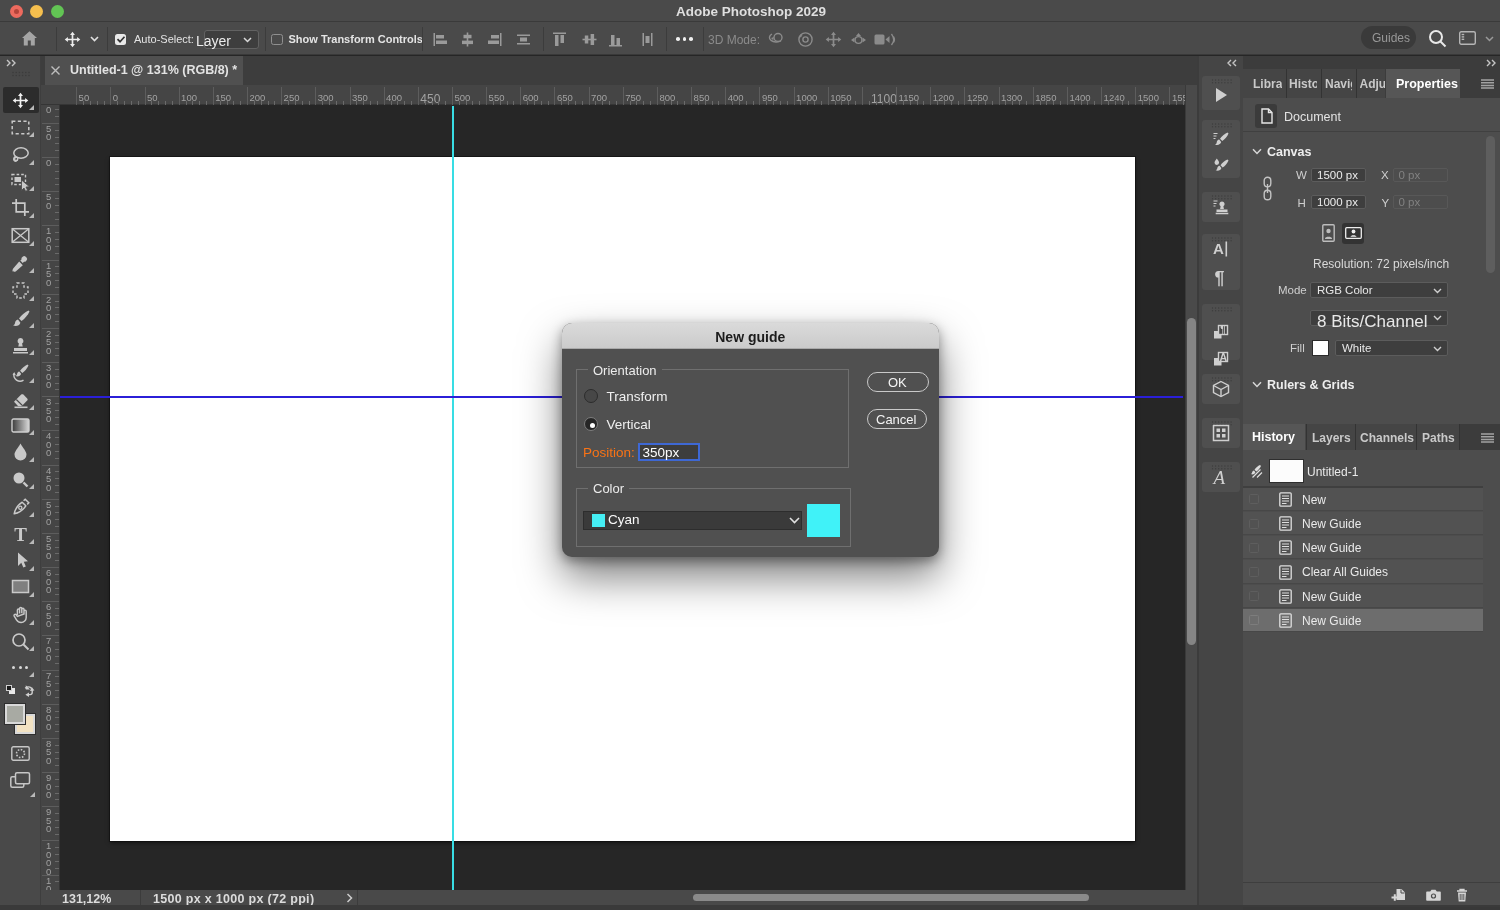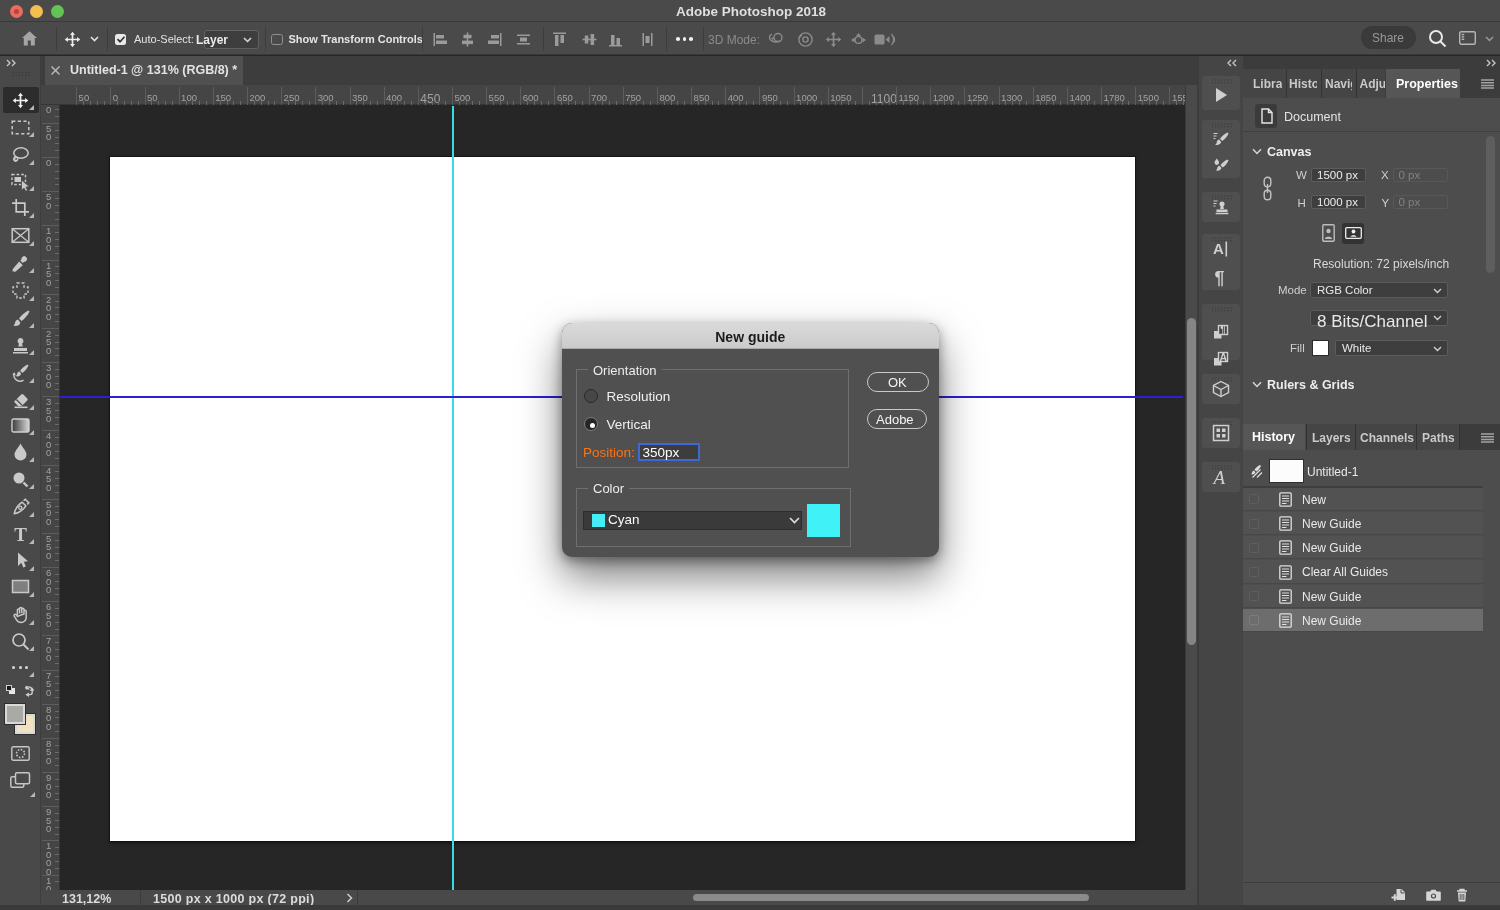"Adobe Photoshop 2018" div.txt { text: 2018 -> 2029 }
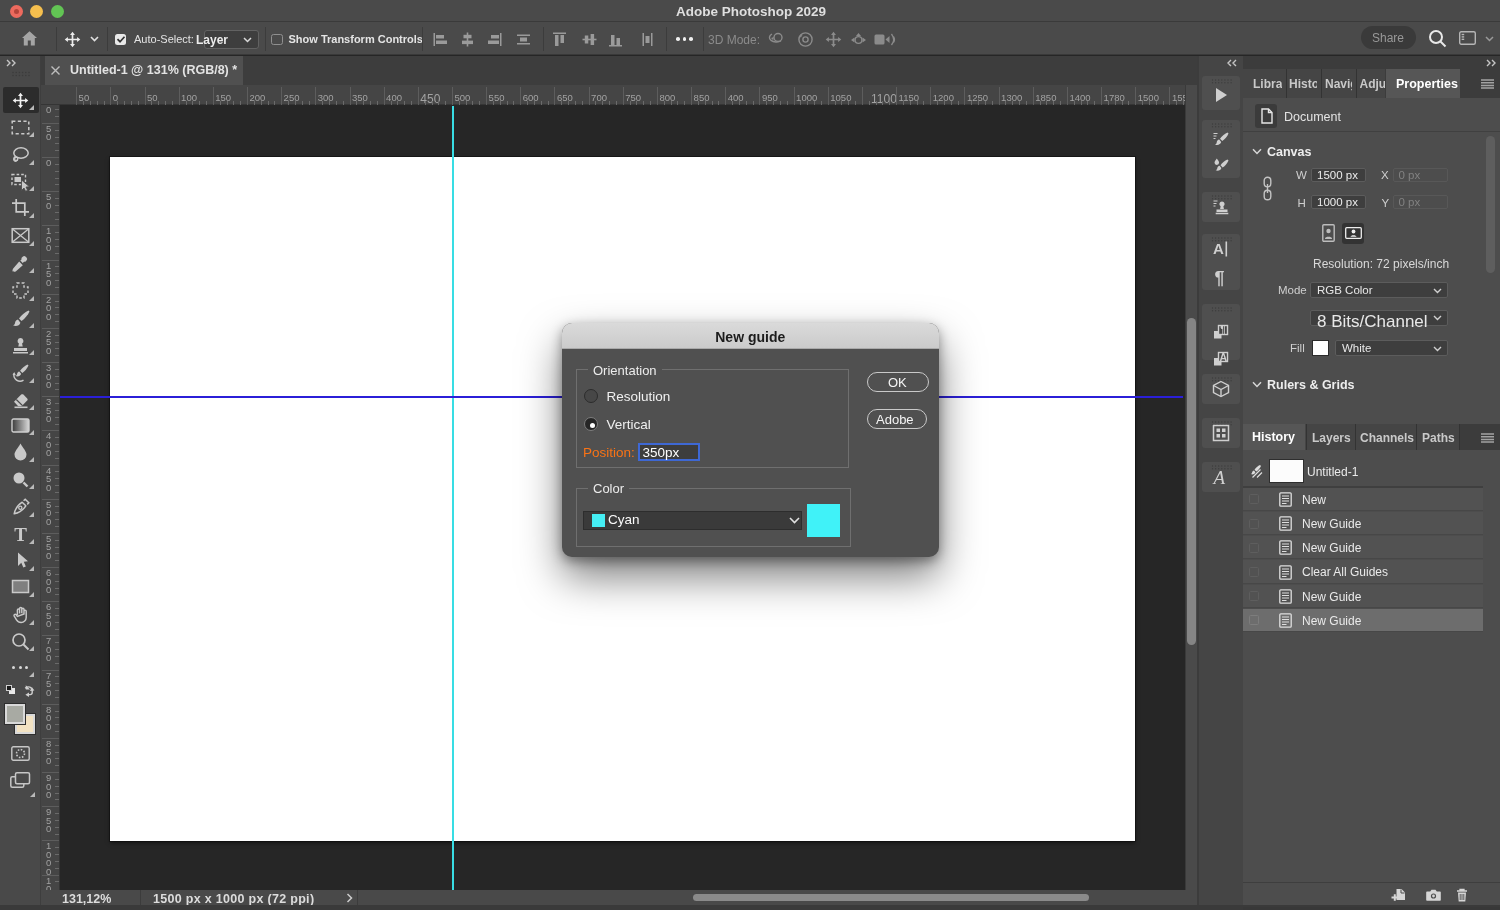"Layer" div.txt { font-size: 12px -> 14px; font-weight: bold -> normal }
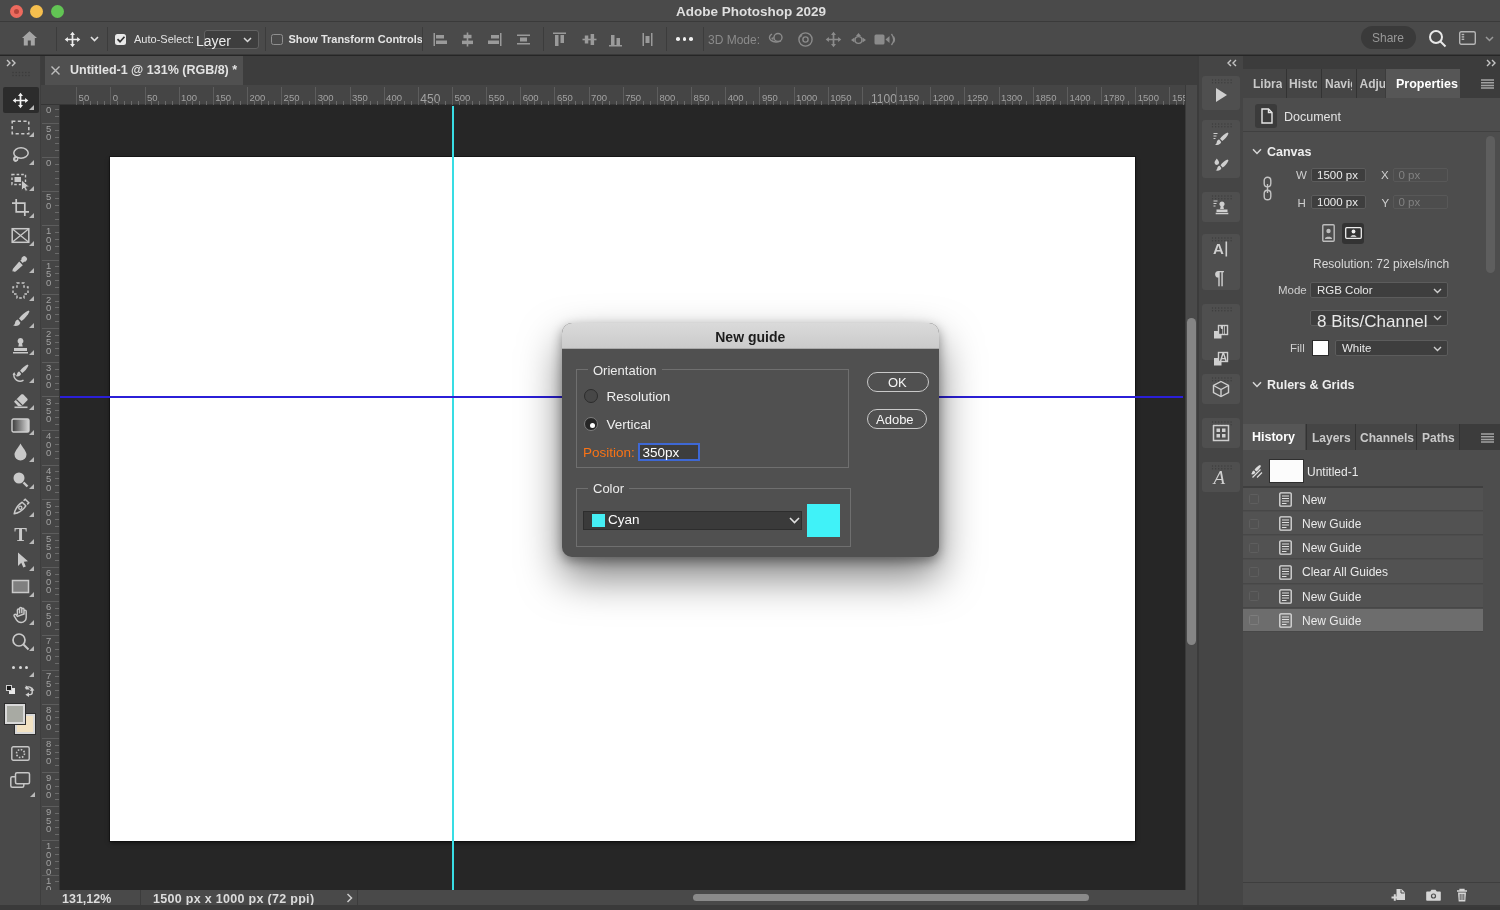"Share" div.txt { text: Share -> Guides }
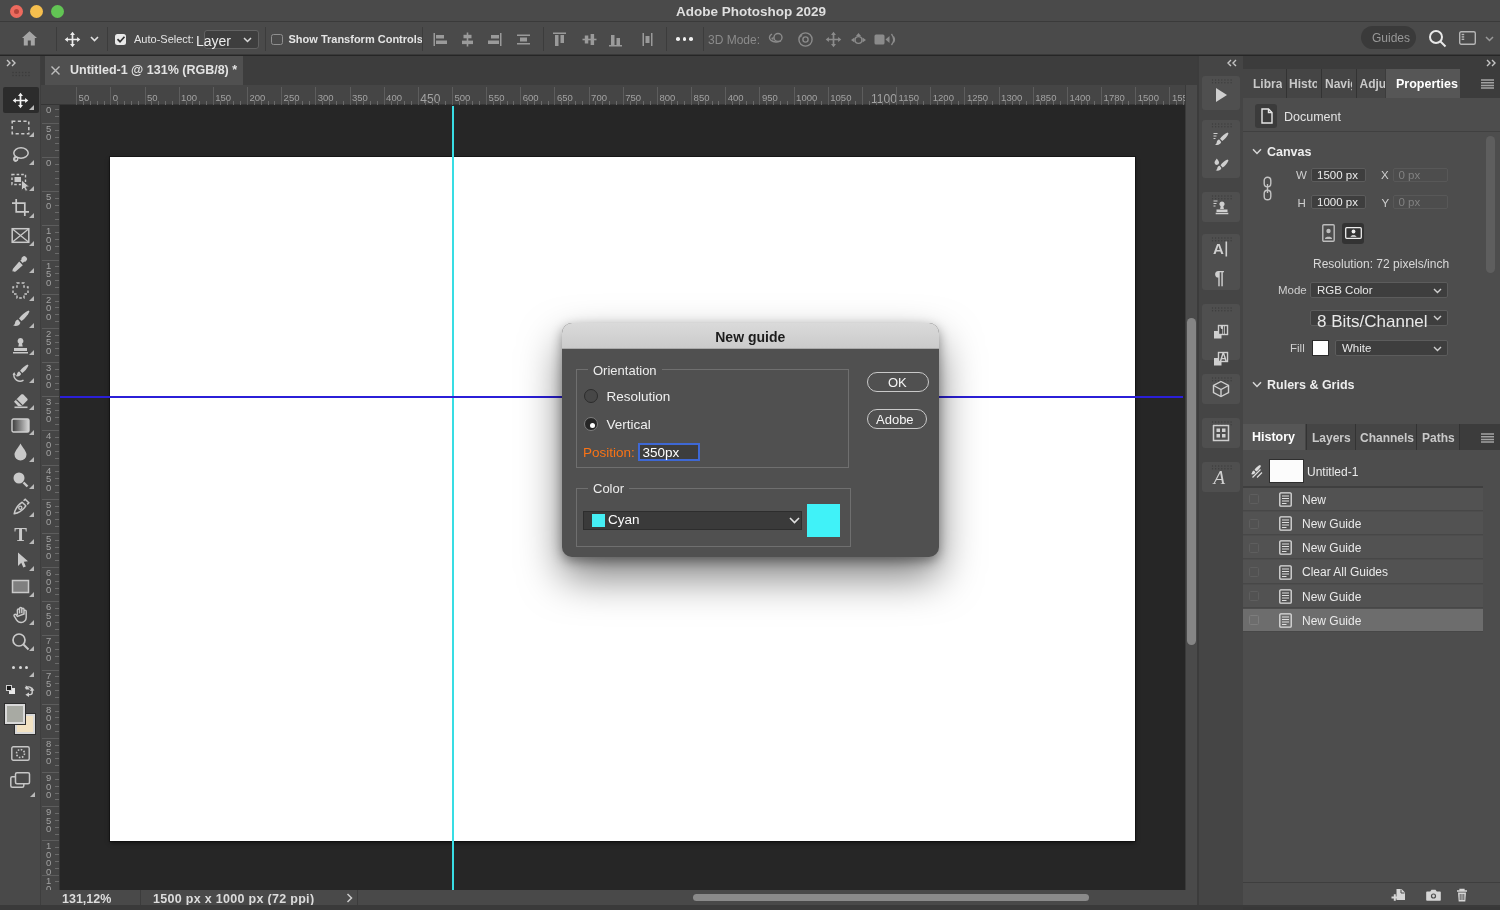"1780" div.txt { text: 1780 -> 1240 }
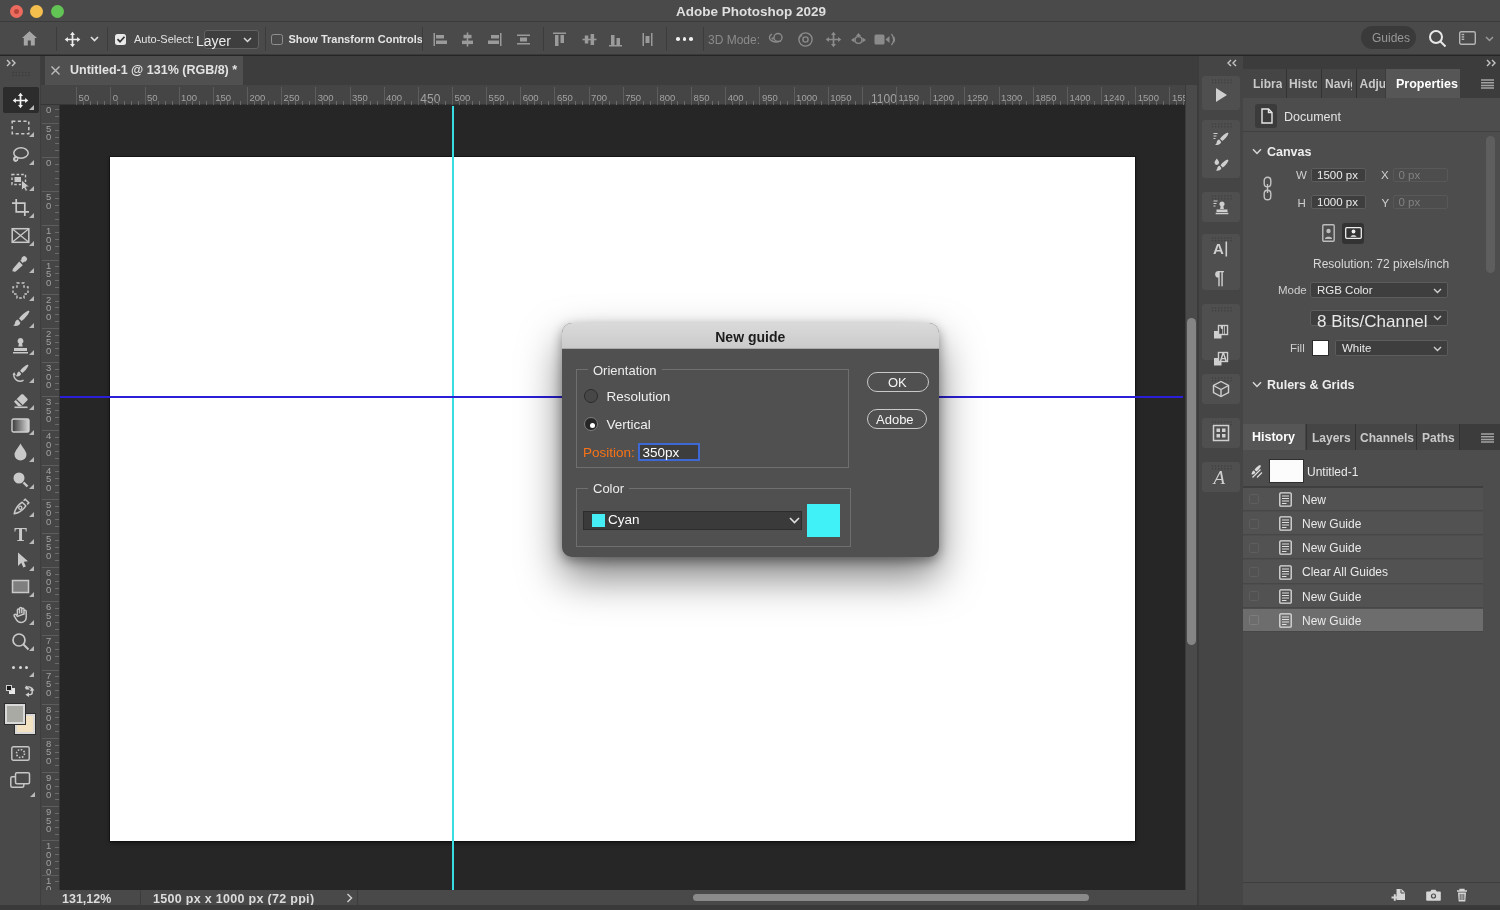"Resolution" div.txt { text: Resolution -> Transform }
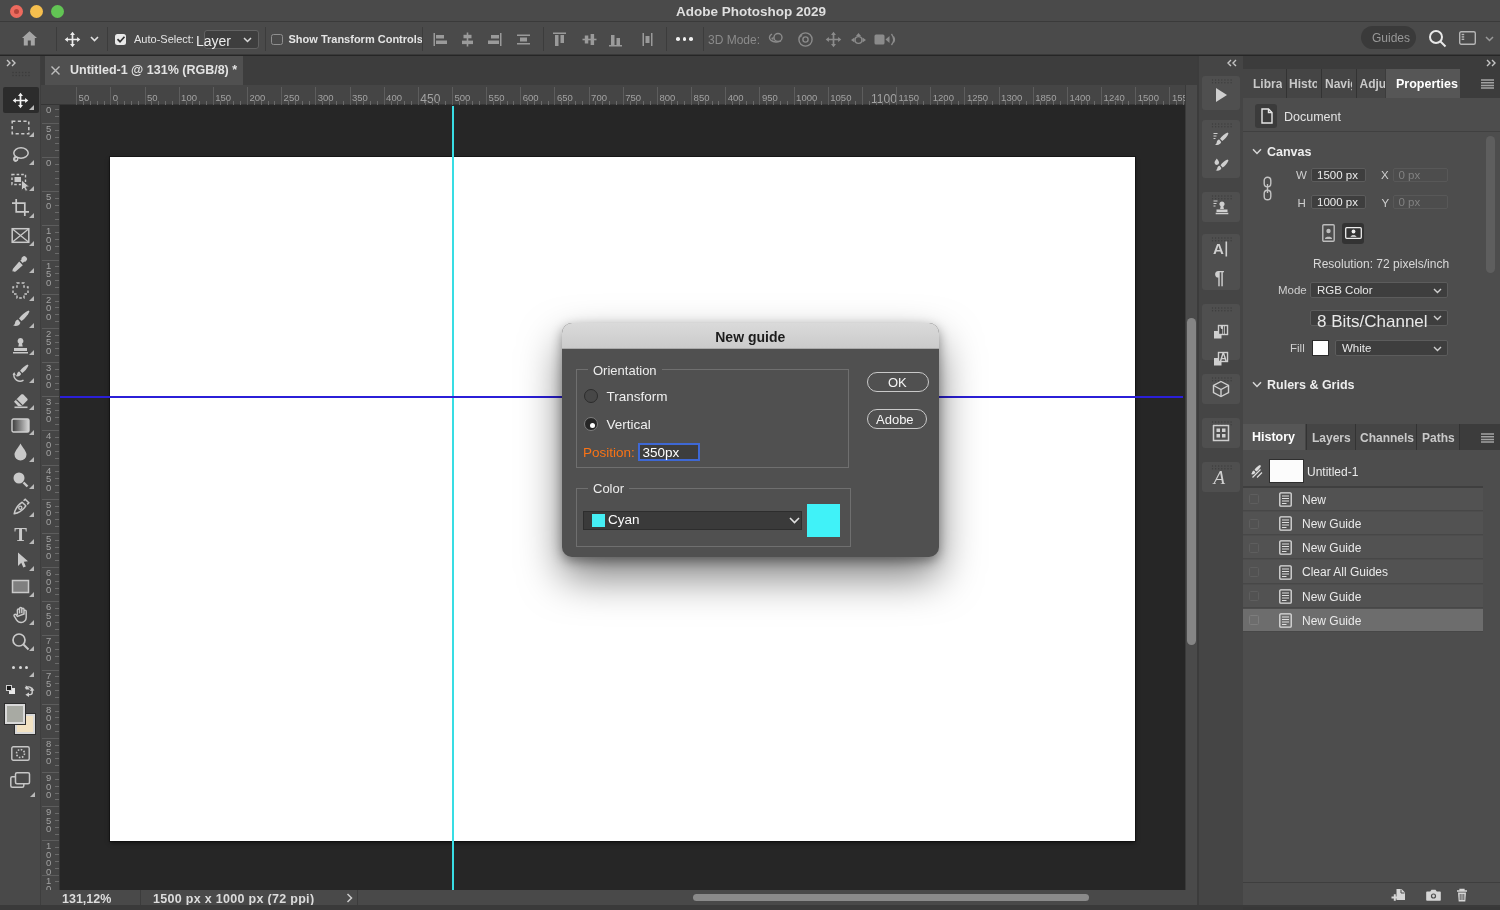"Adobe" div.txt { text: Adobe -> Cancel }
